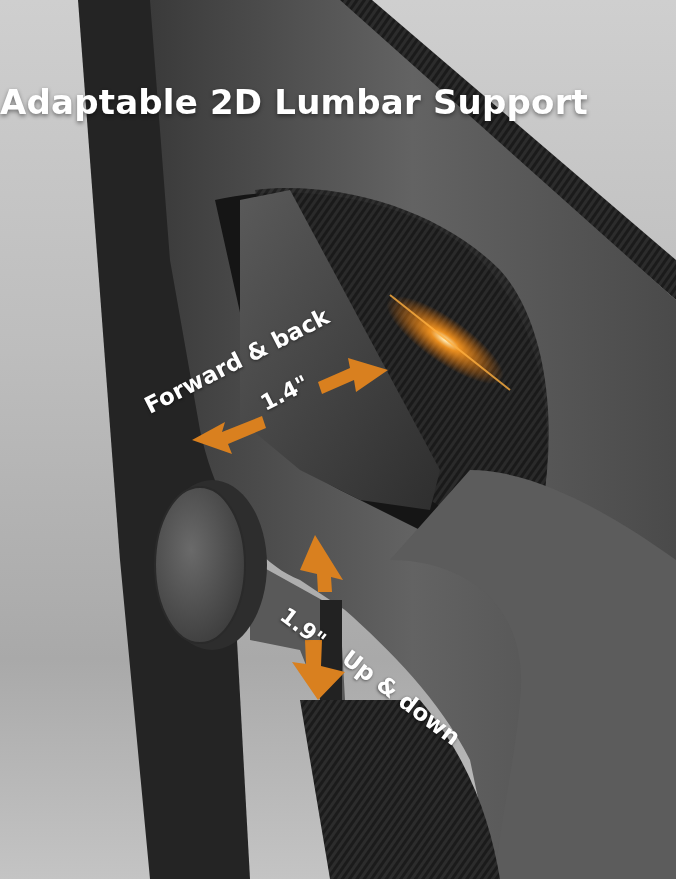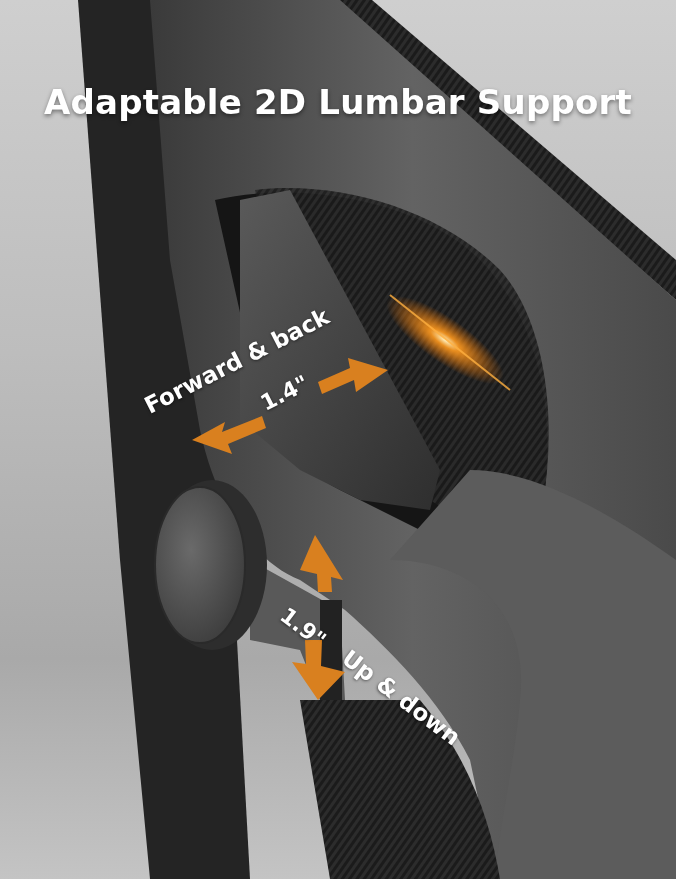"Adaptable 2D Lumbar Support" .headline { text-align: center -> none }
